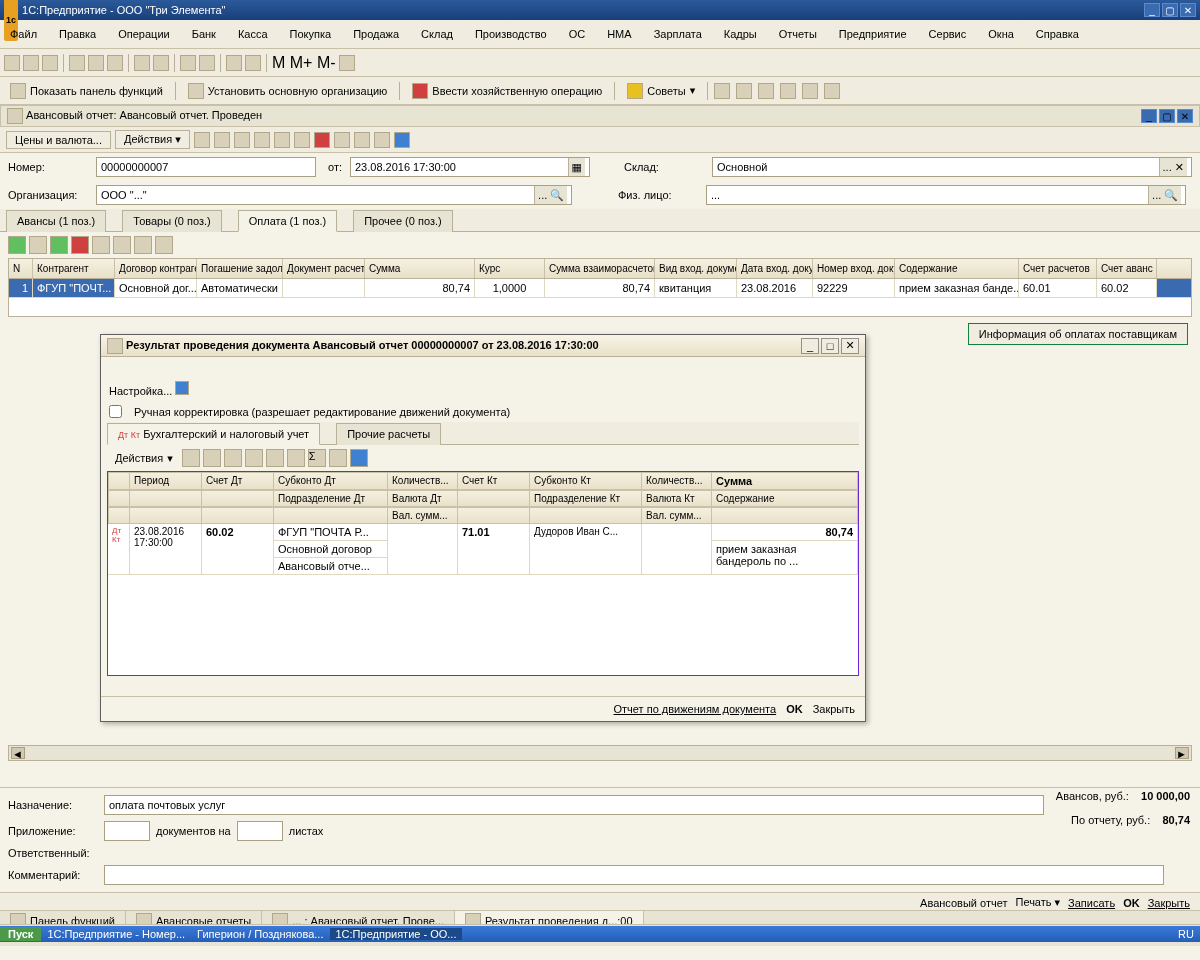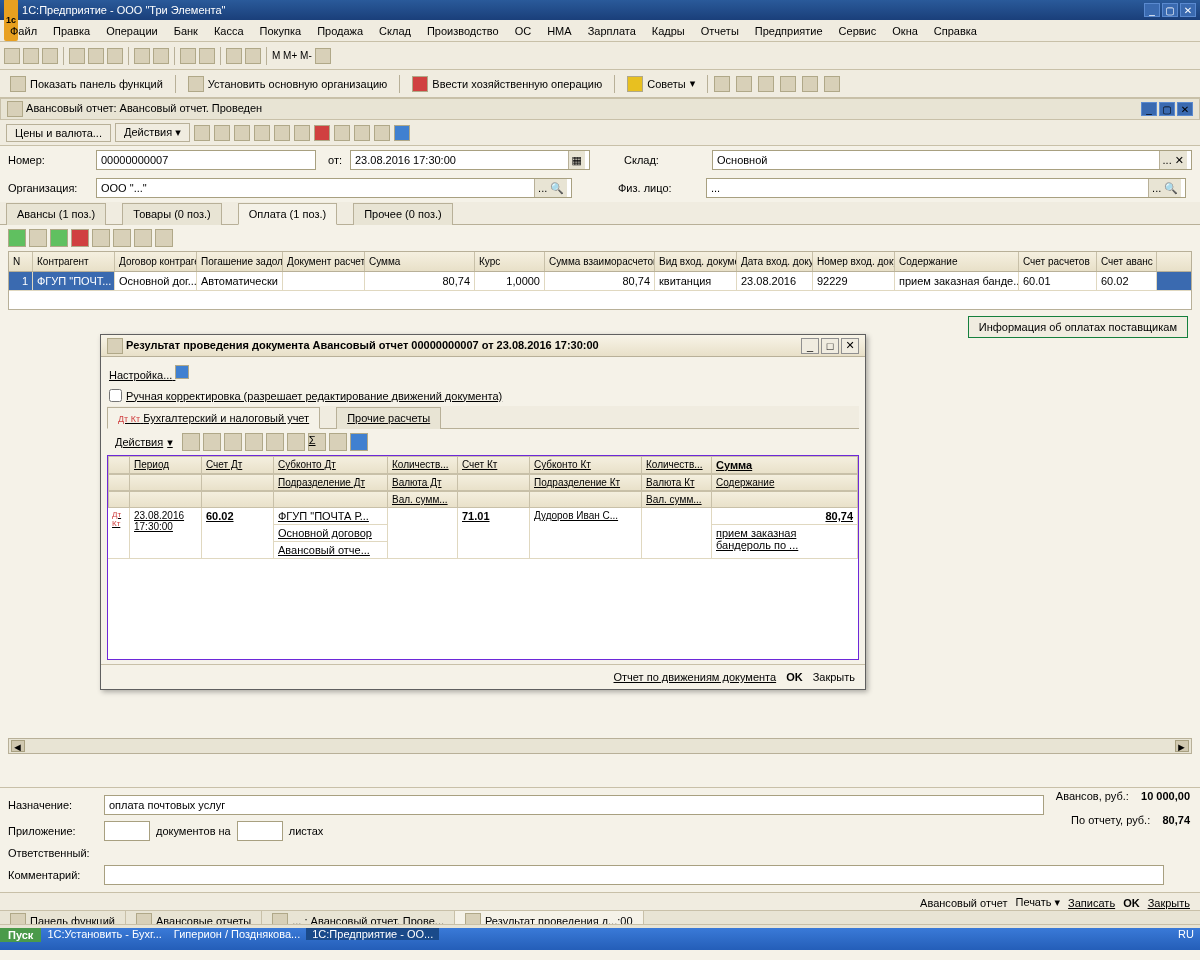"Файл" .menubar { gap: 4px -> 10px; height: 22px -> 29px }
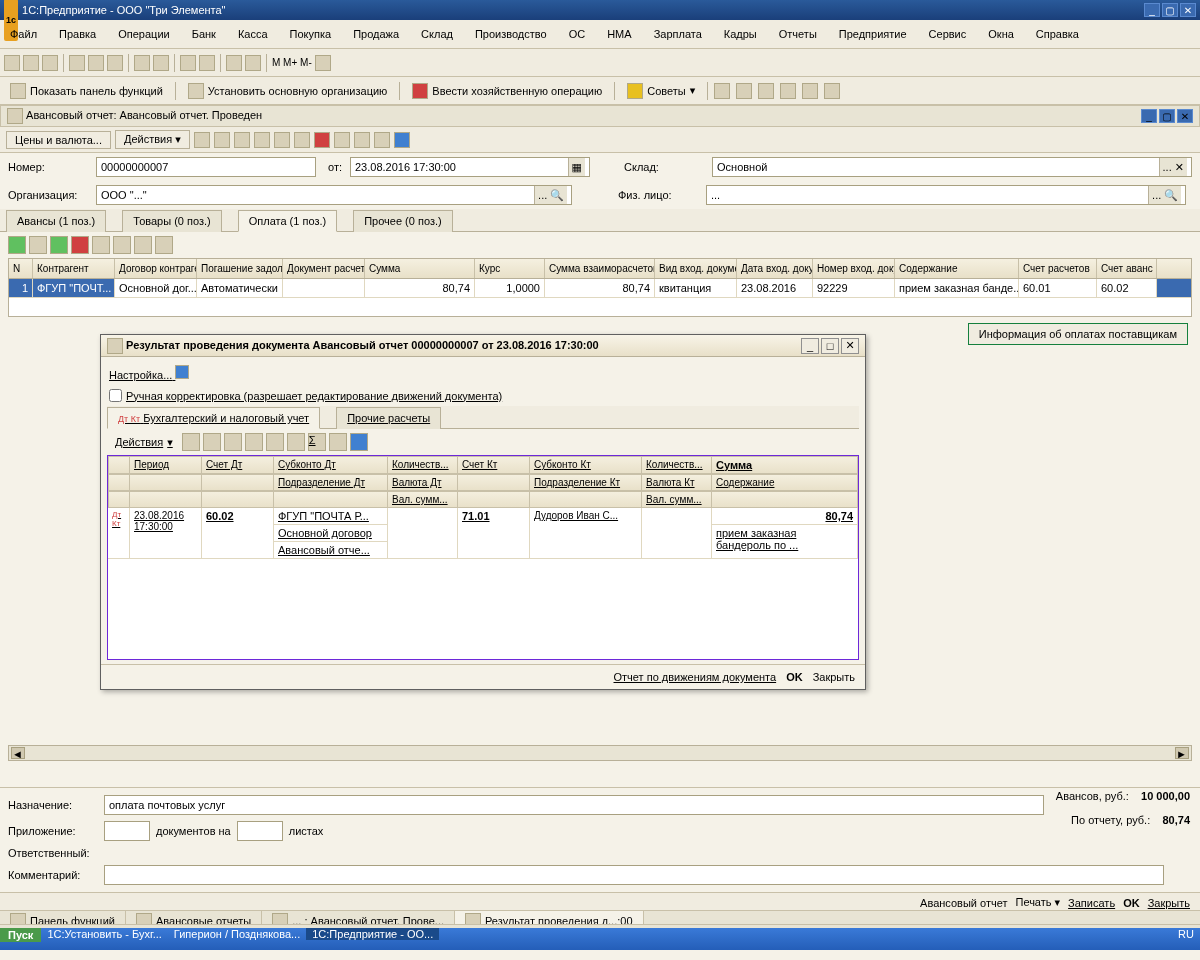"M M+ M-" span { font-size: 10px -> 16px }
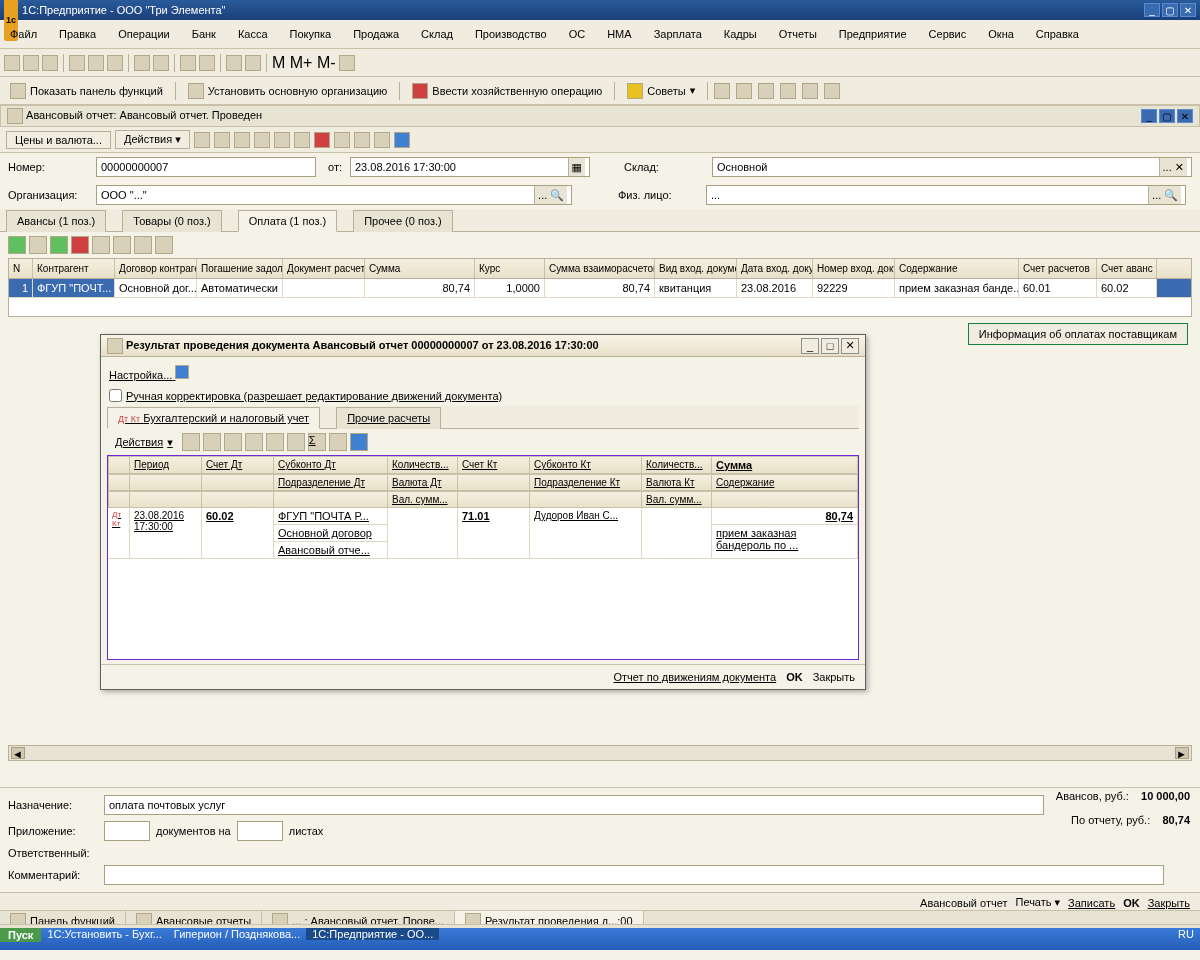"1,0000" div.gr-cell { text-align: right -> center }
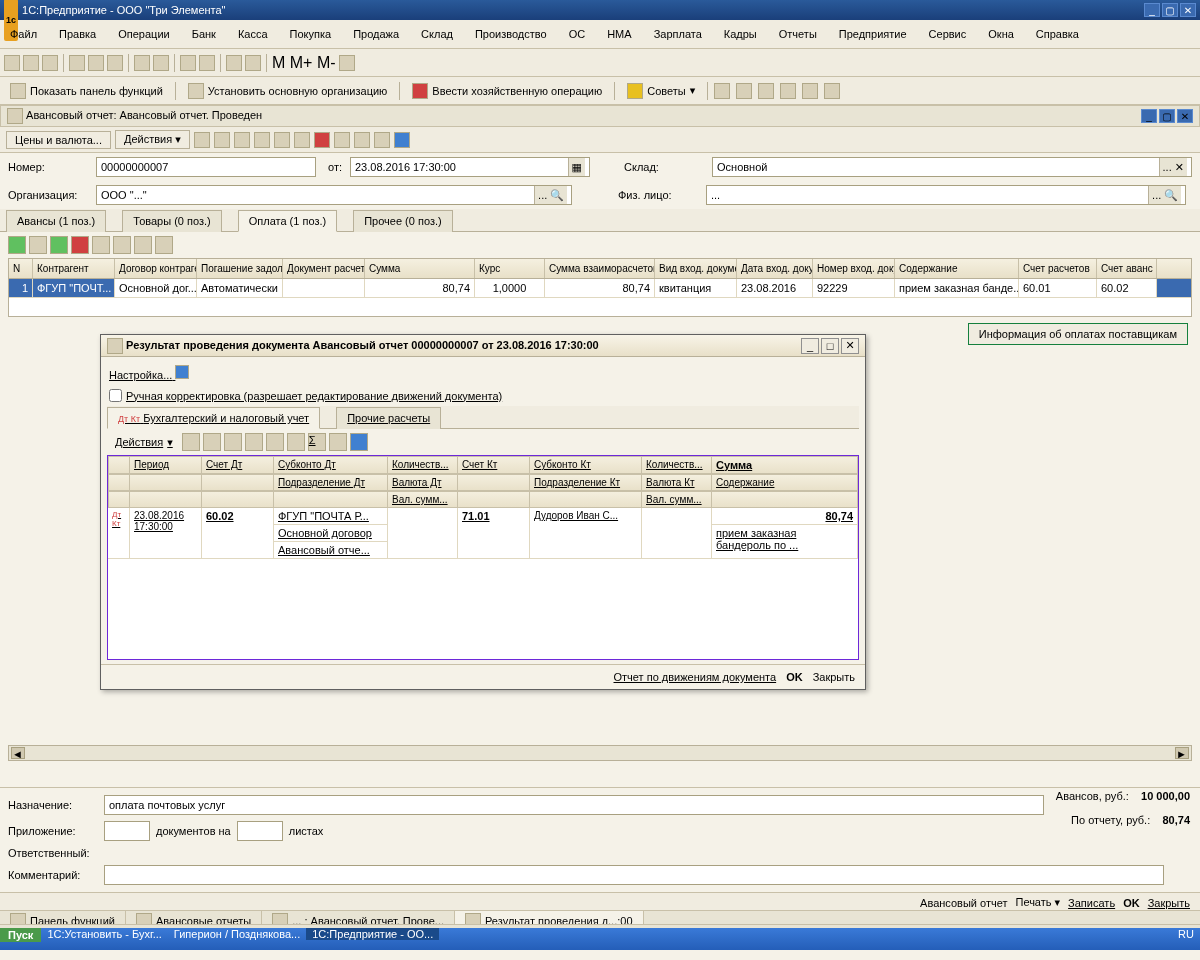"Настройка..." .dialog-body { padding: 4px 6px -> 20px 6px; text-decoration: underline -> none }
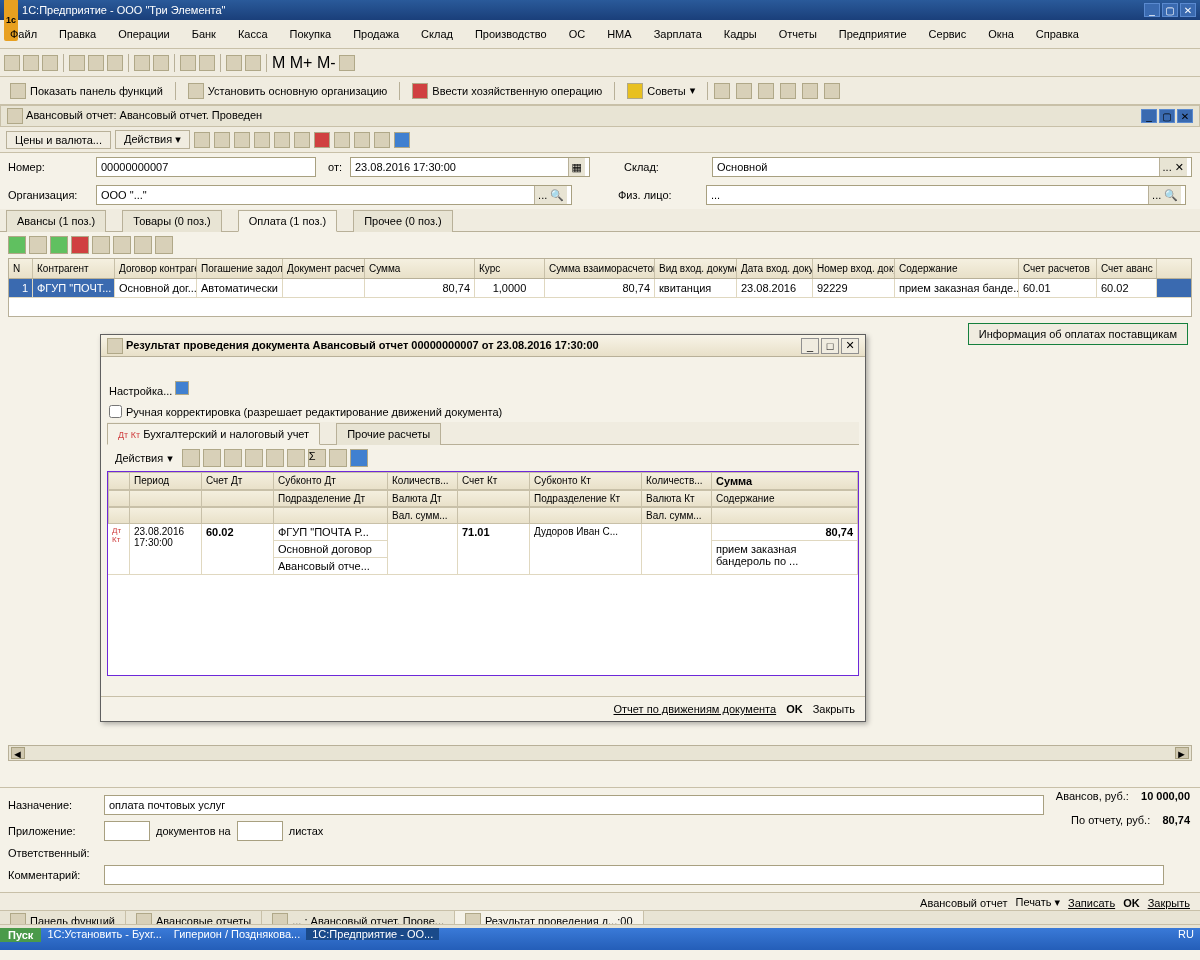"Ручная корректировка (разрешает" .checkbox-row { gap: 4px -> 12px }
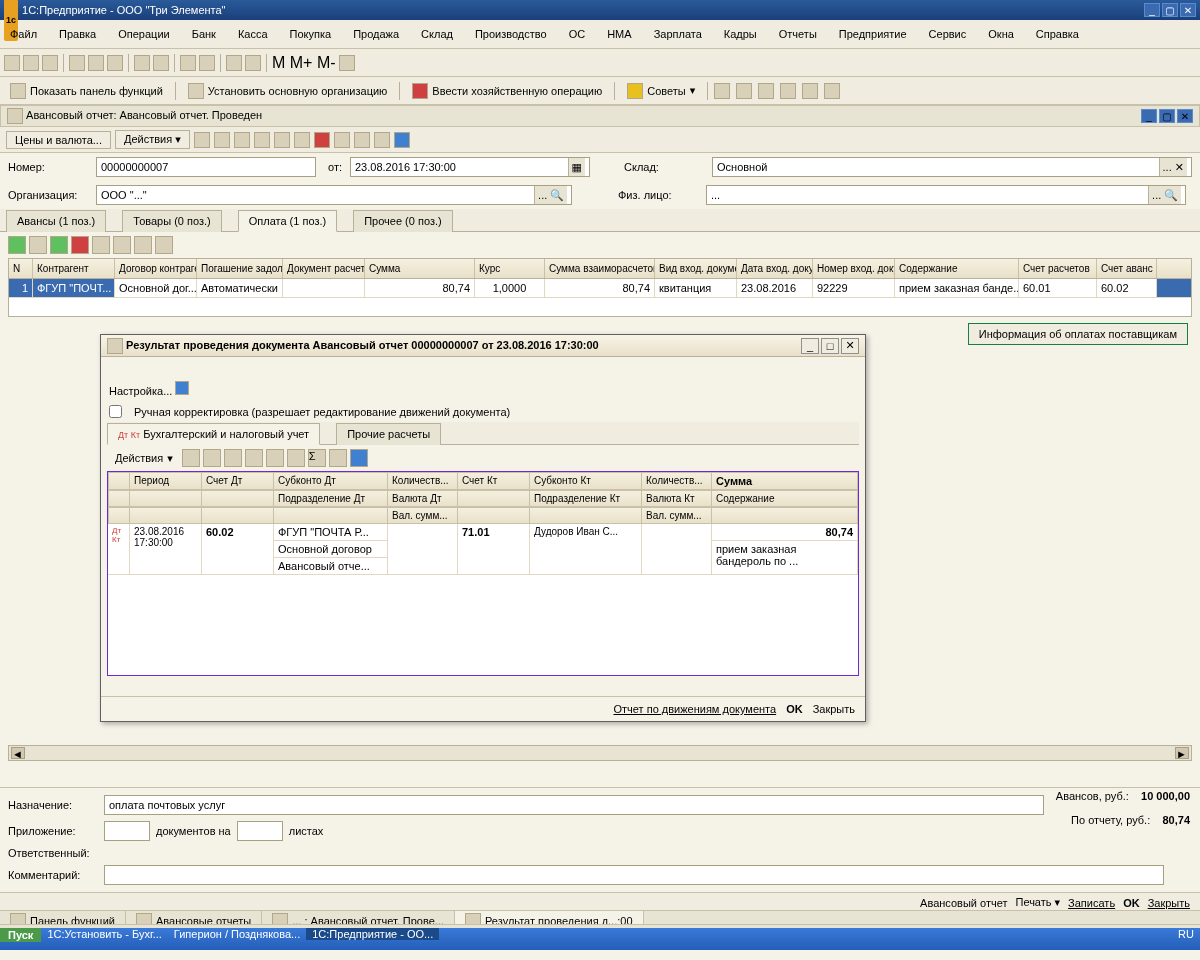"Пуск" div { align-items: flex-start -> center; bottom: 10px -> 18px; height: 22px -> 16px }
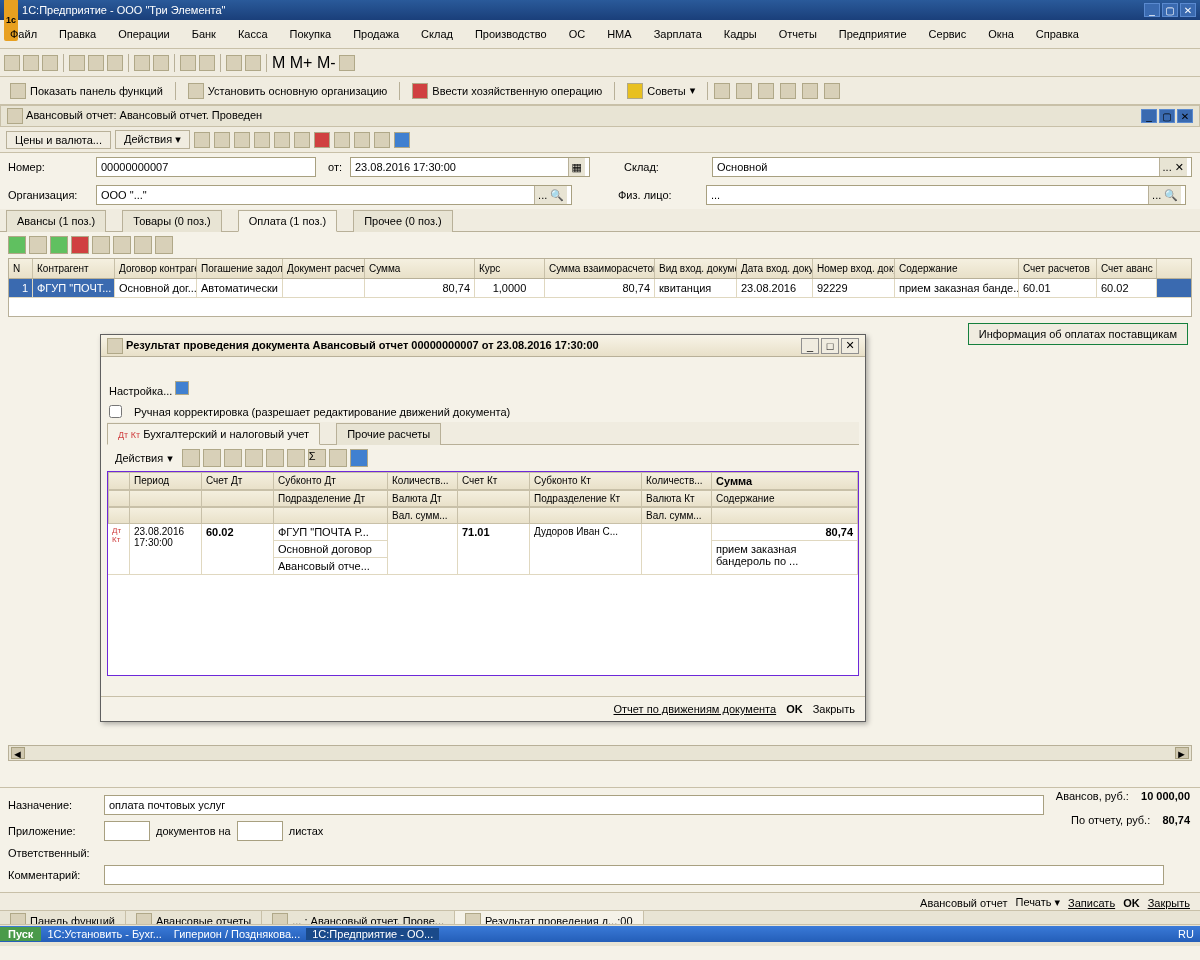"1С:Установить - Бухг..." span { text: 1С:Установить - Бухг -> 1С:Предприятие - Номер }
